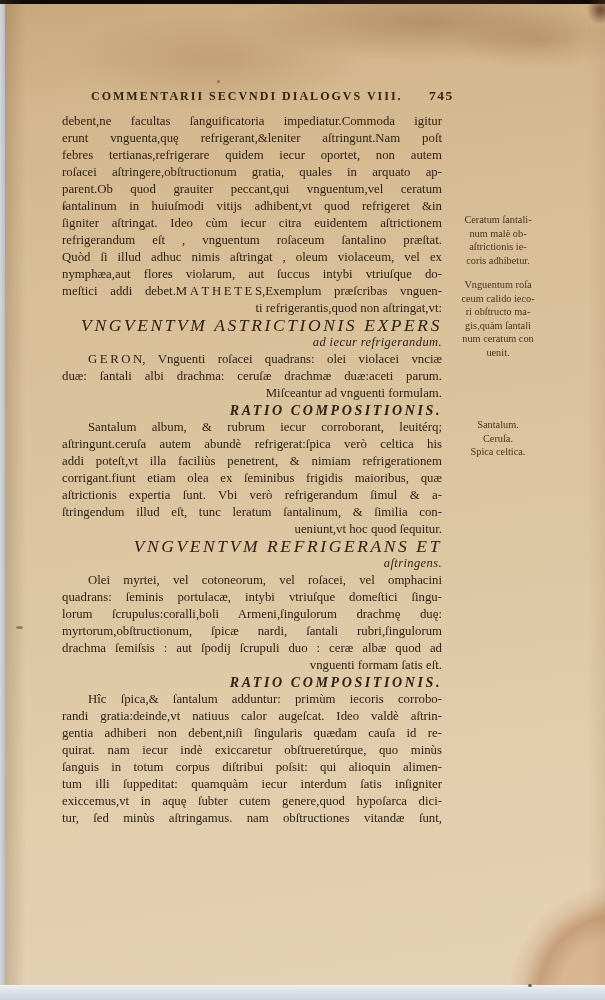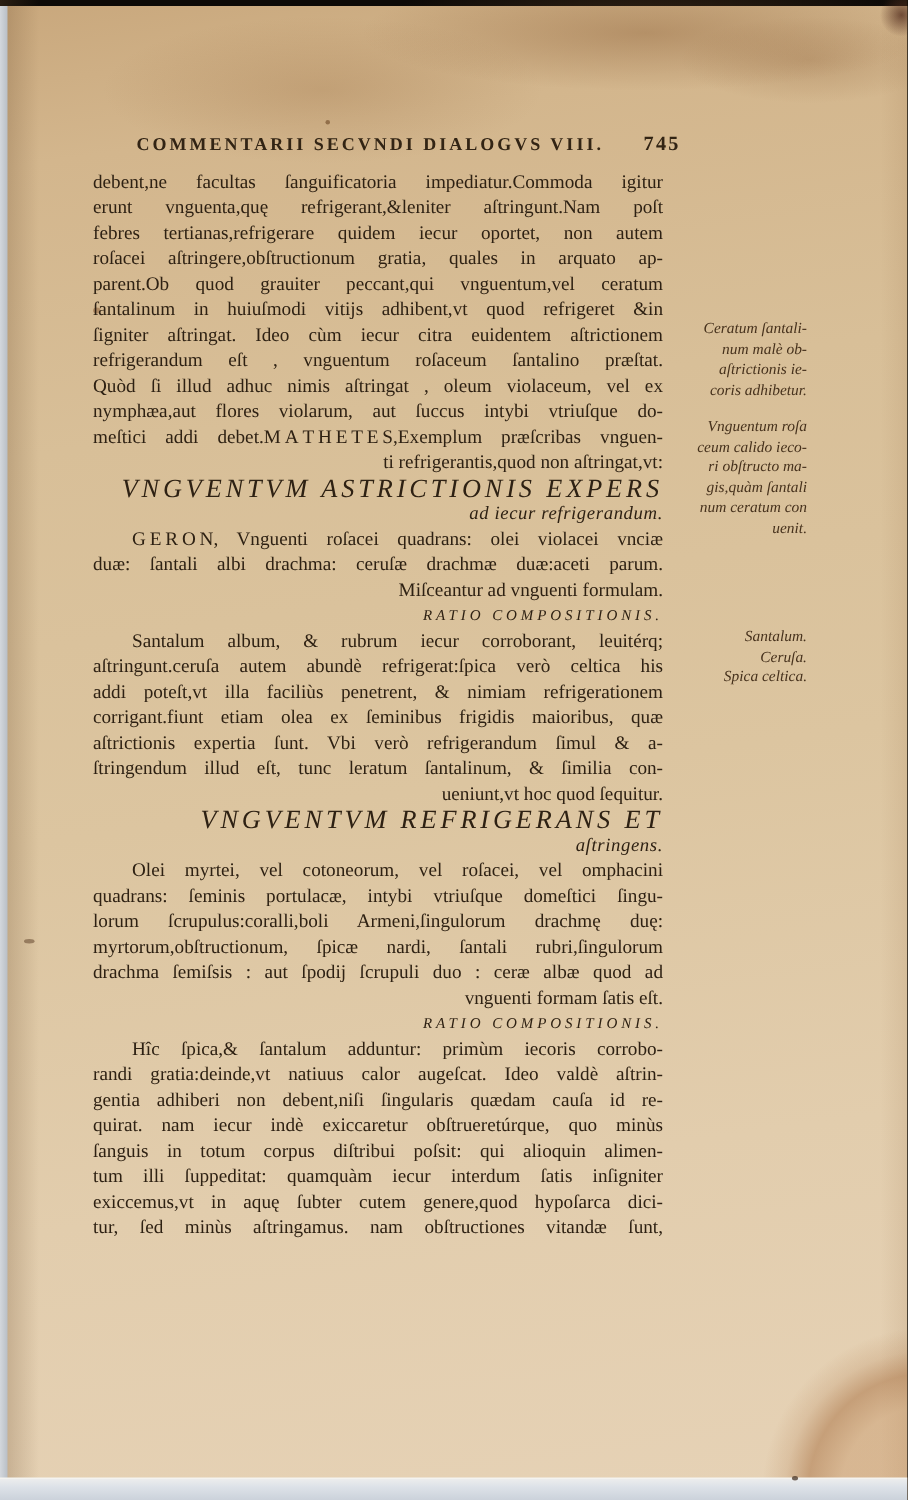"Ceratum ſantali-" .note { font-style: italic -> none; left: 432px -> 445px; text-align: right -> center }
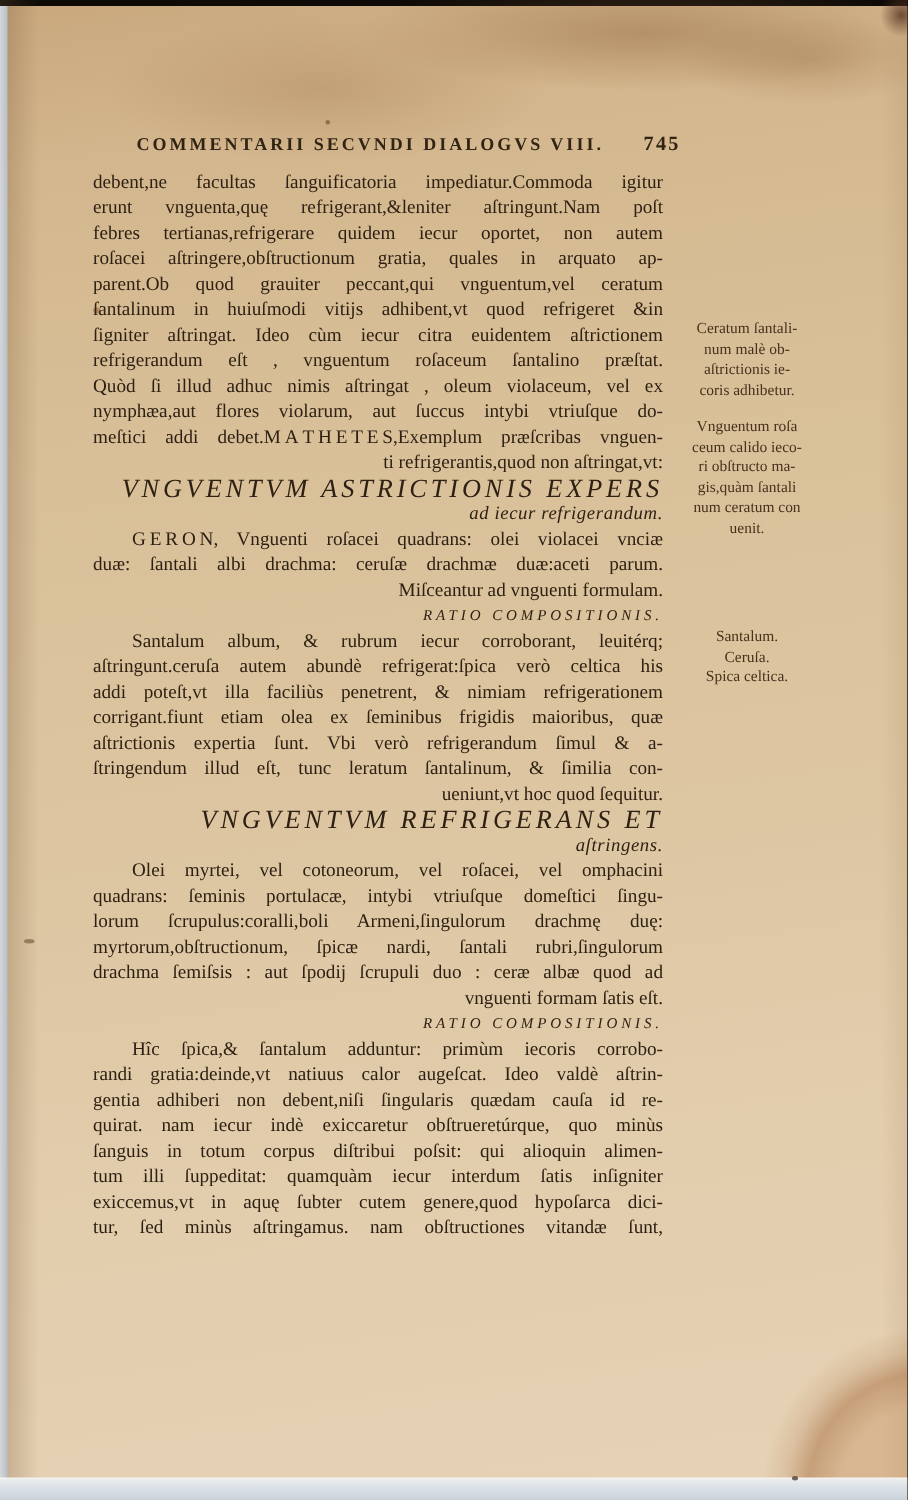"RATIO COMPOSITIONIS." .tl.h2 { font-size: 10px -> 14px; font-weight: none -> bold }
